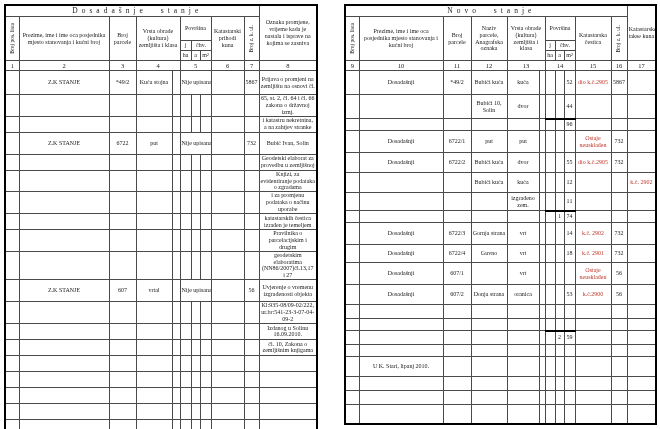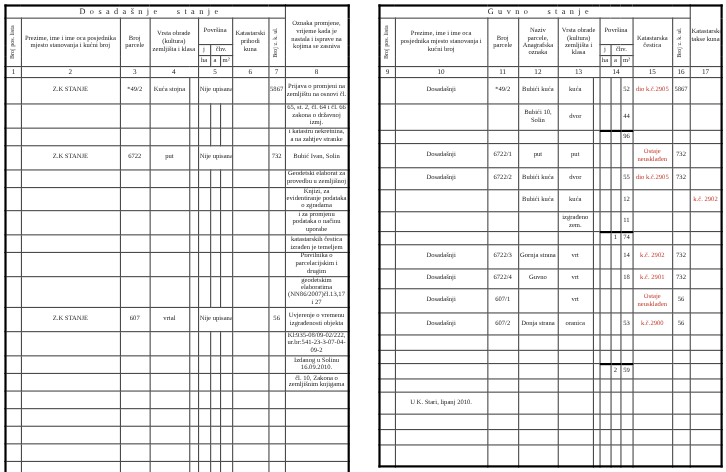"Guvno stanje" td.title { text: Guvno -> Novo }
